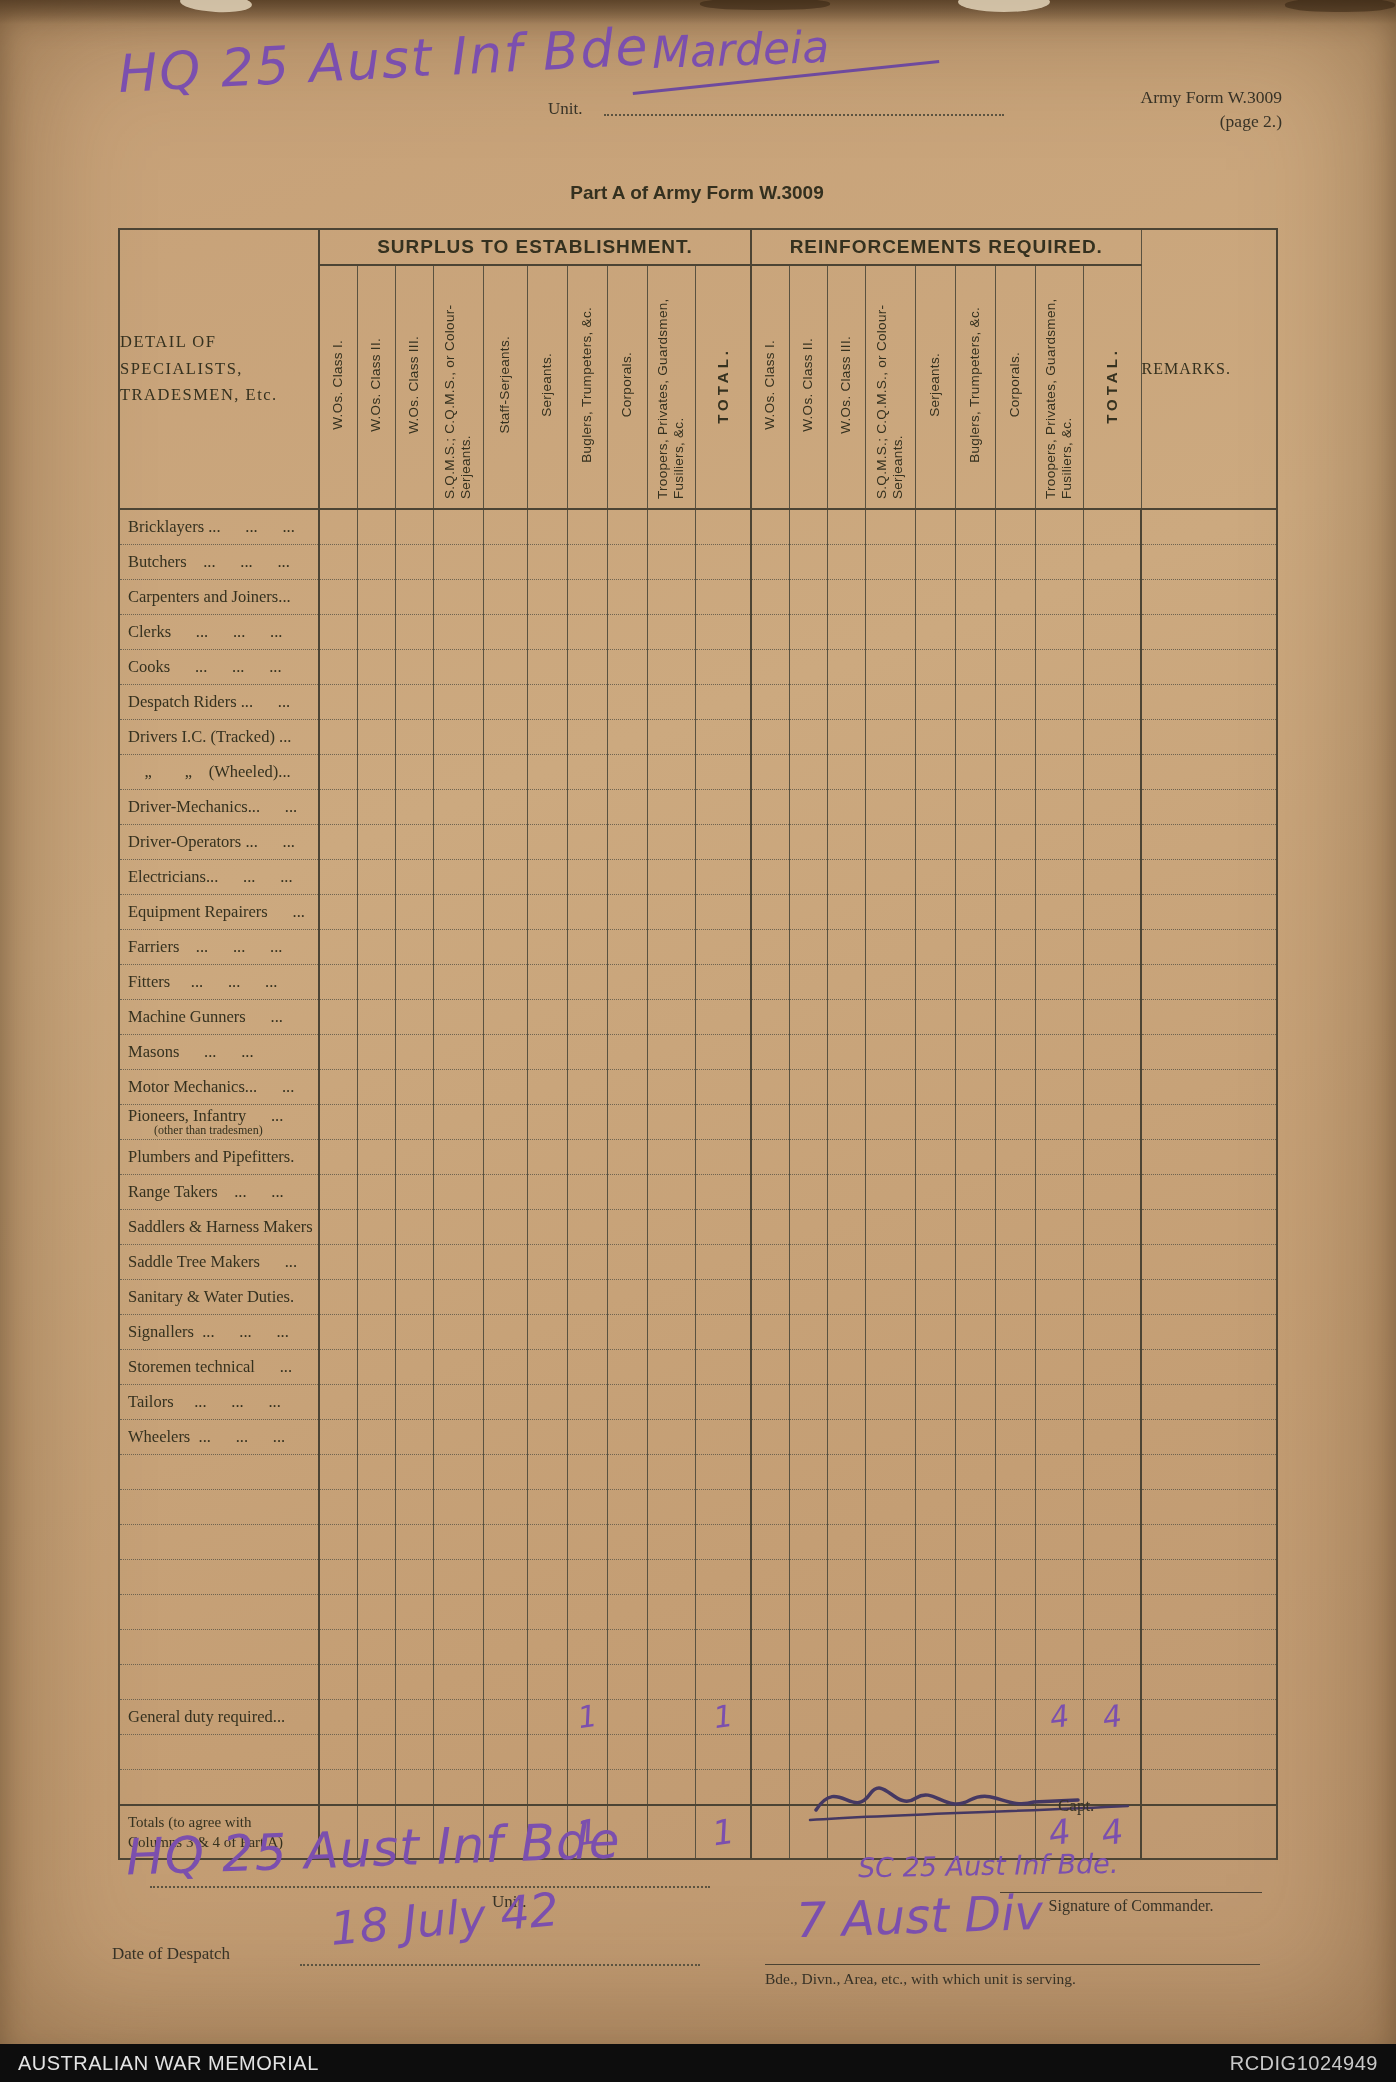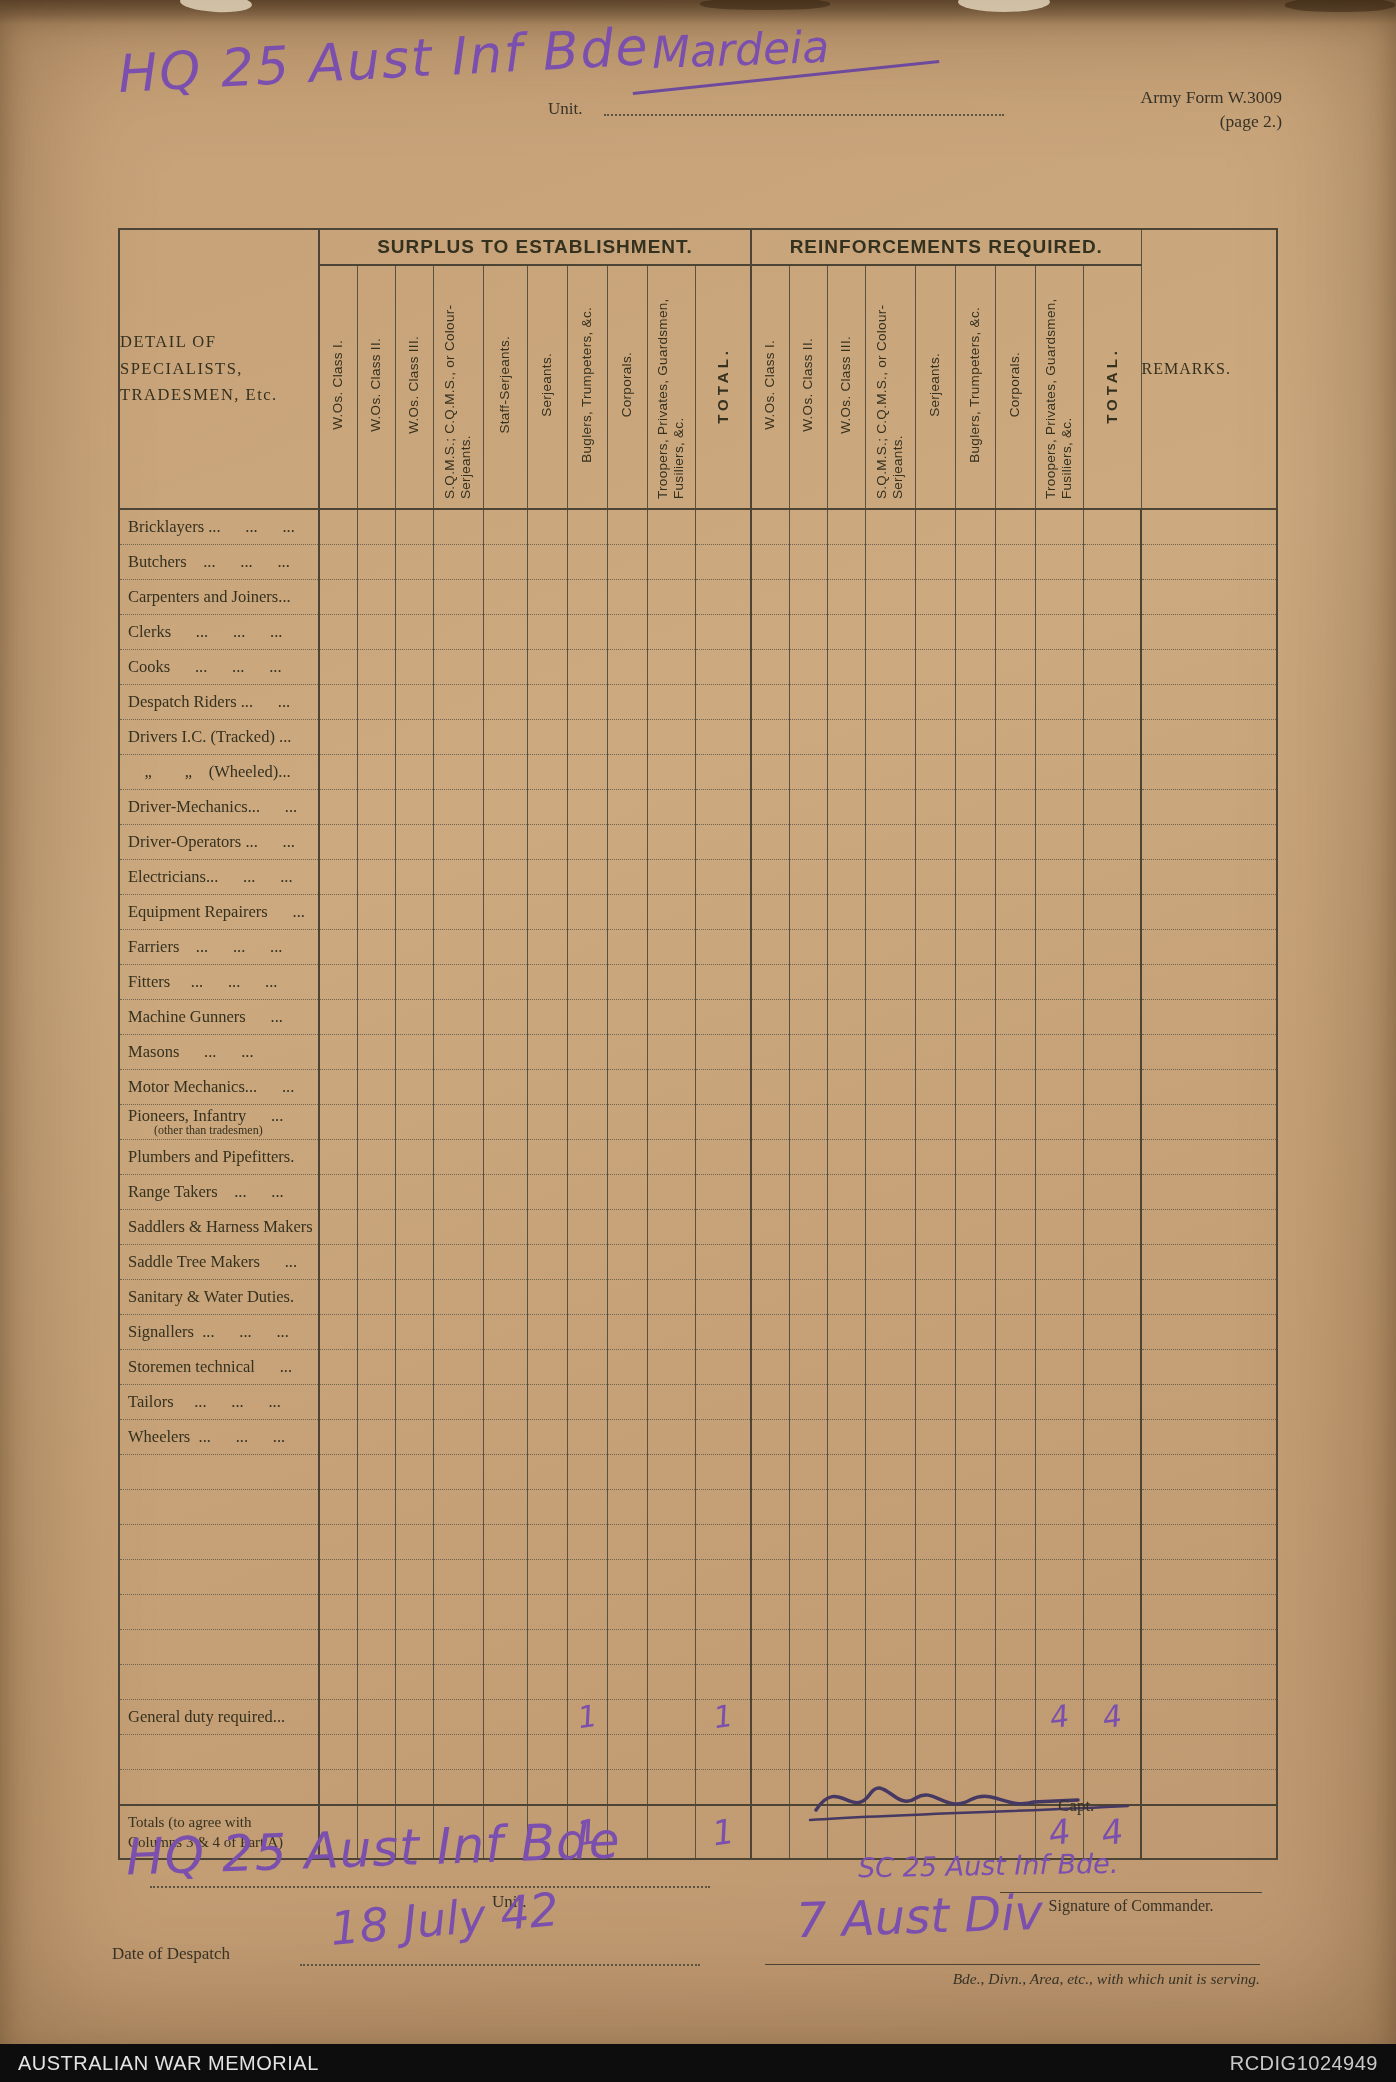"Part A of Army Form" div.abs { html: none -> <div>Part A of Army Form W.3009</div> }
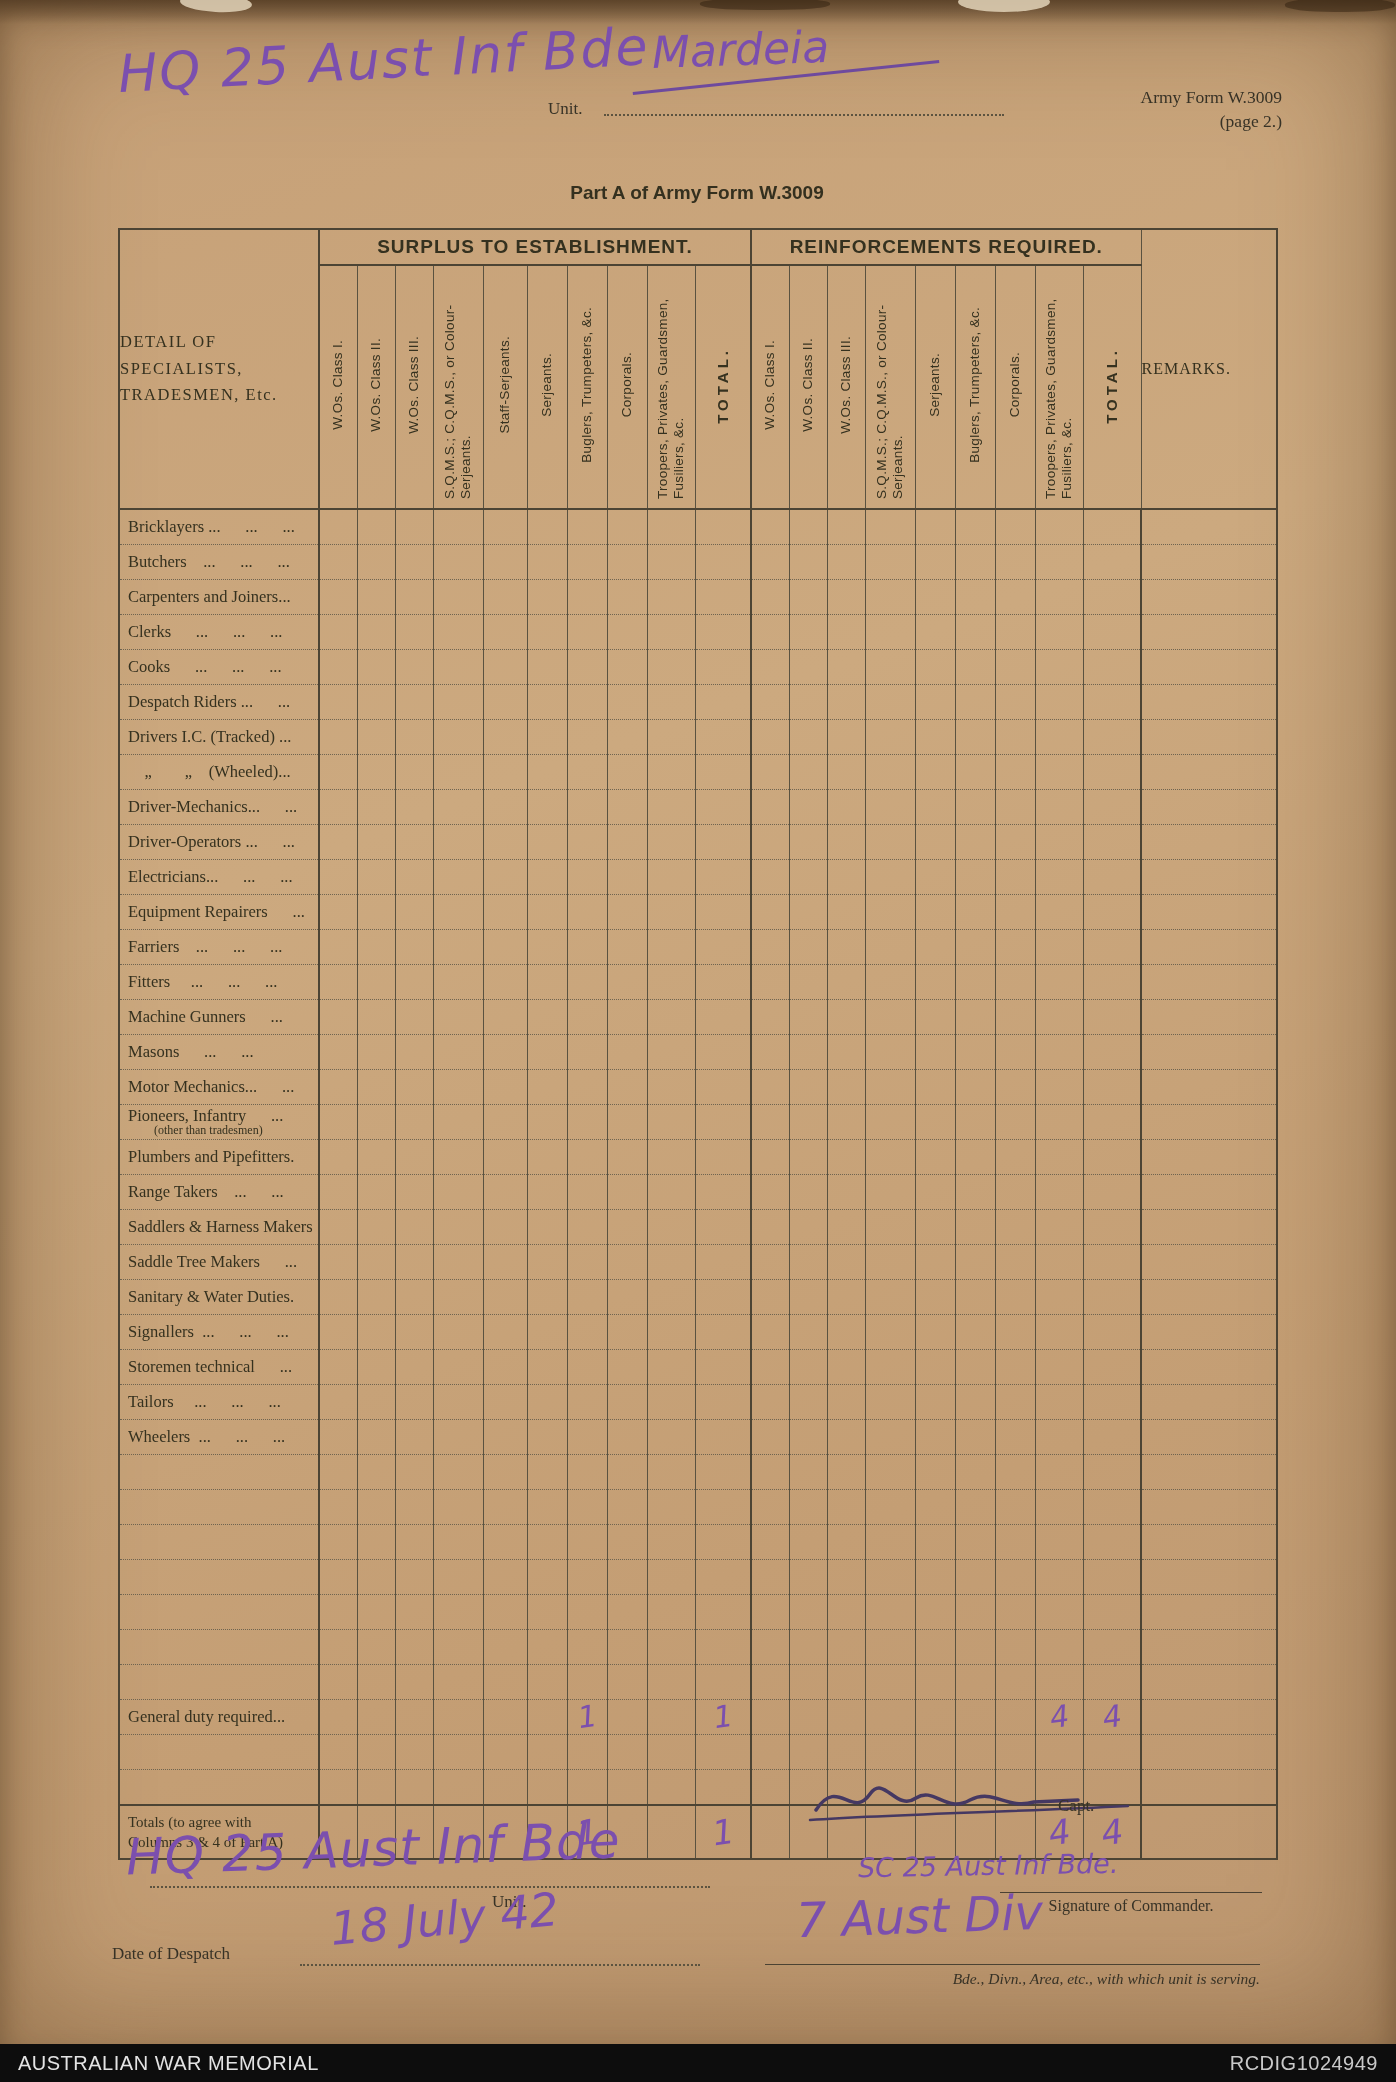"Bde., Divn., Area, etc., with" #serving-label { font-style: italic -> none; text-align: right -> left }
